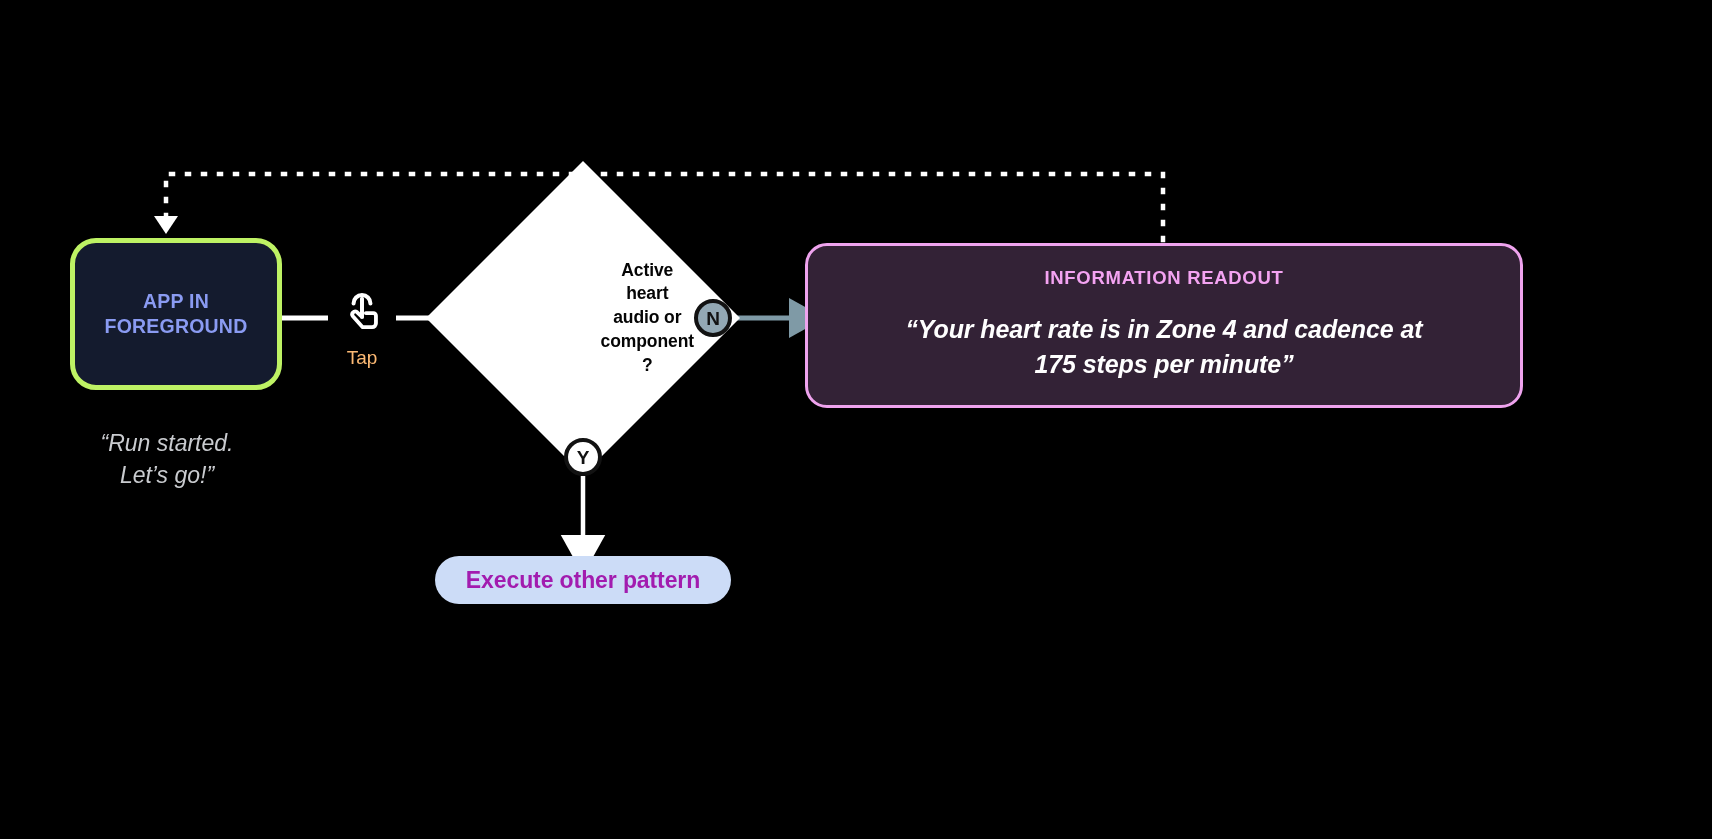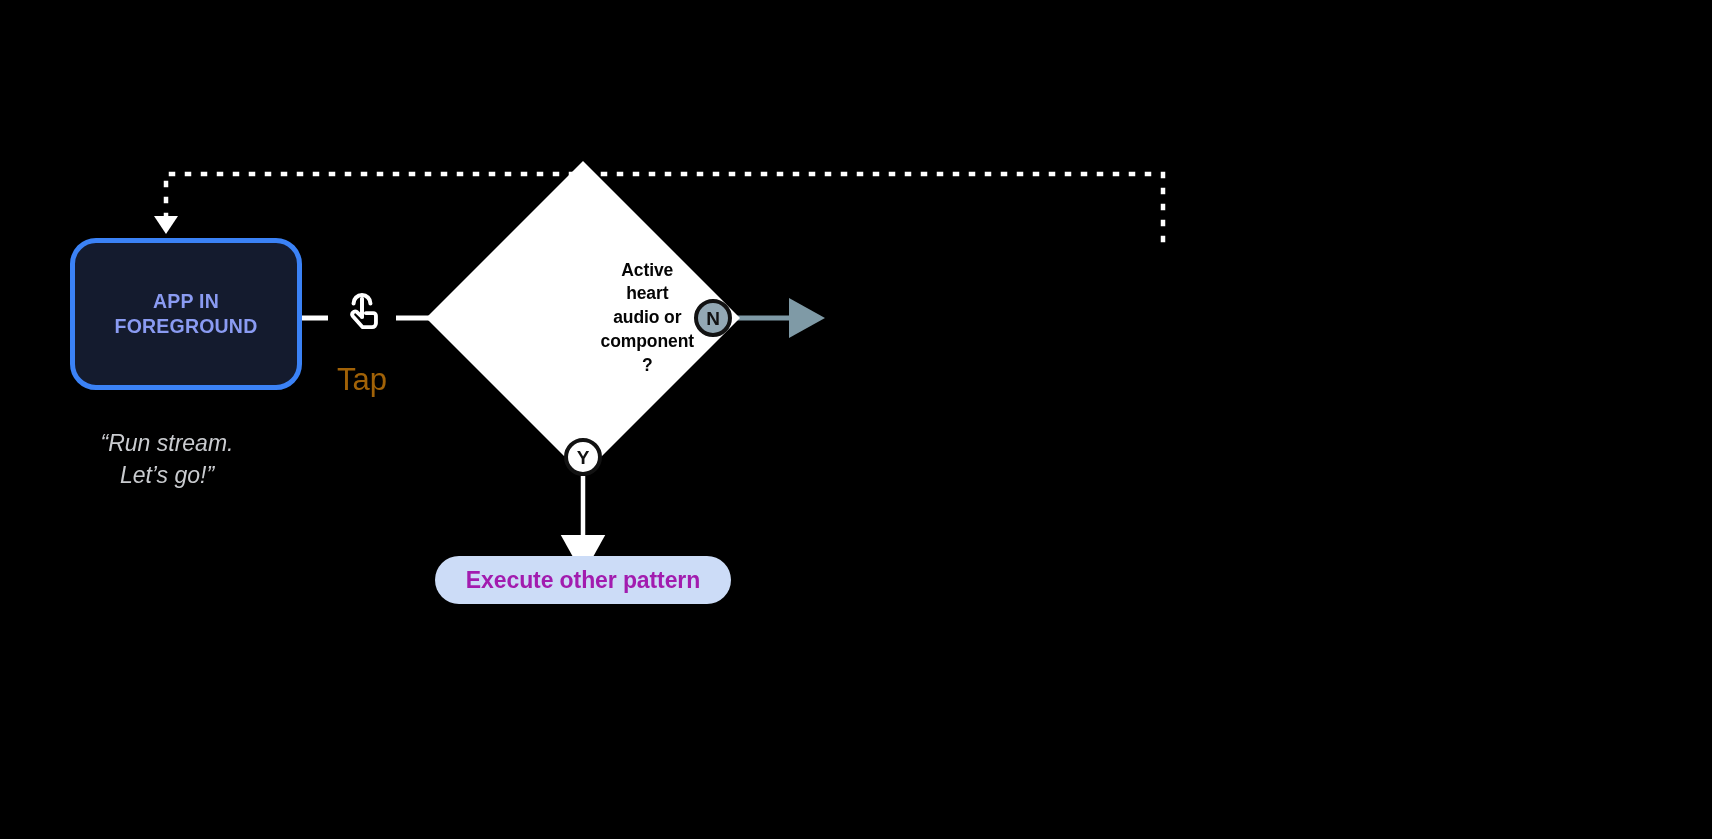"INFORMATION READOUT" div { html: none -> <div> <div>INFORMATION READOUT</div> <div> <span>“Your heart rate is in Zone 4 and cadence at</span><br> <span>175 steps per minute”</span> </div> </div> }
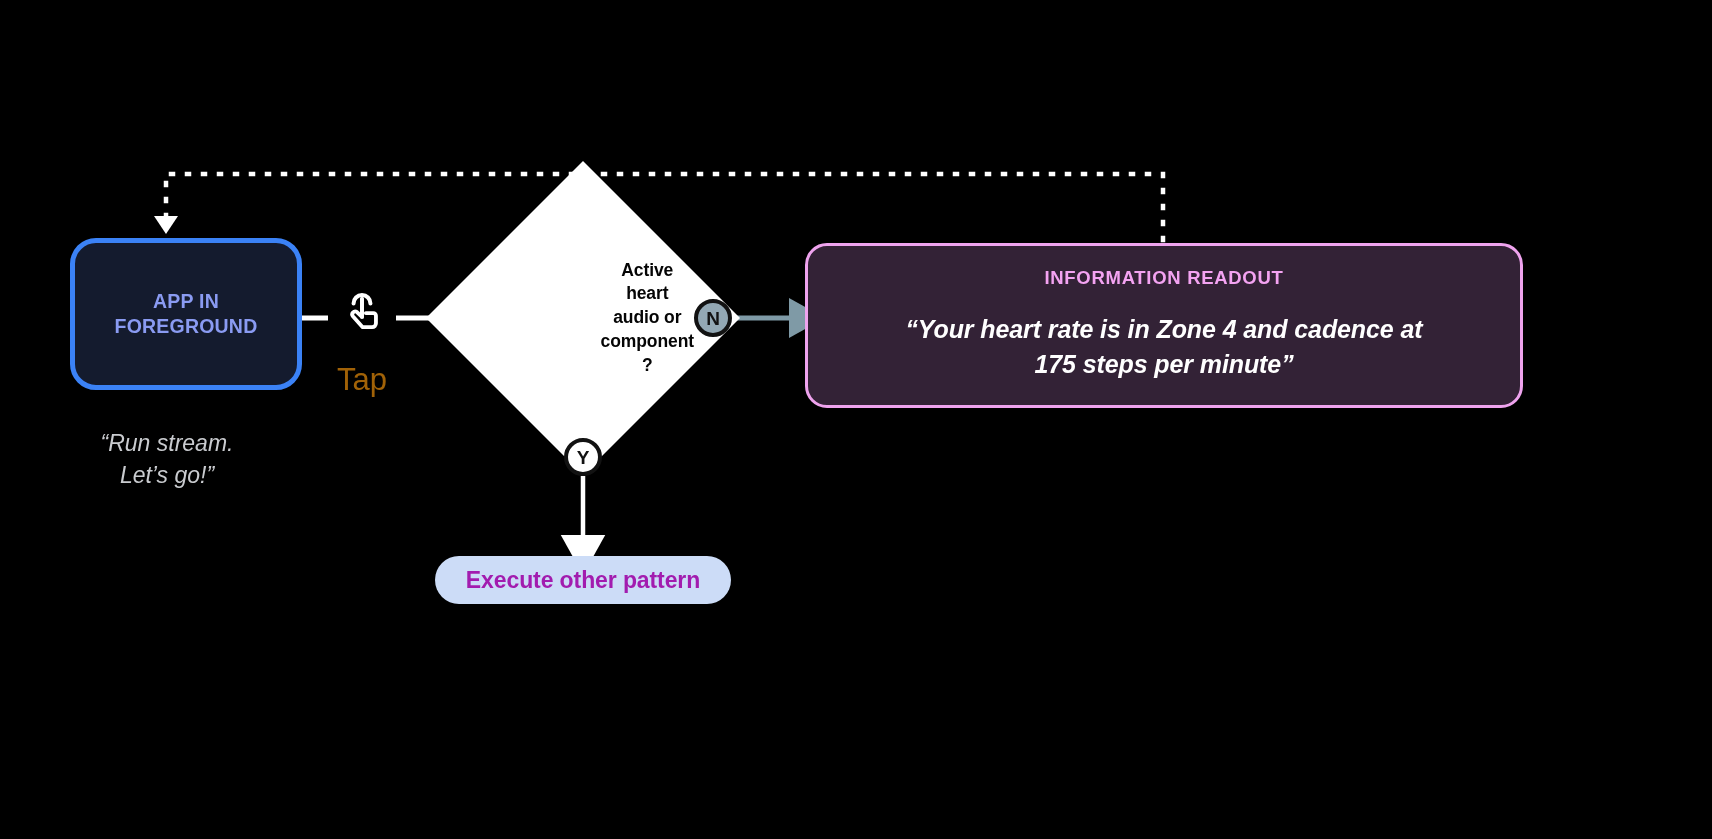"APP IN" #app-node { border: 5px solid #3b82f6 -> 5px solid #bef264; width: 232px -> 212px }
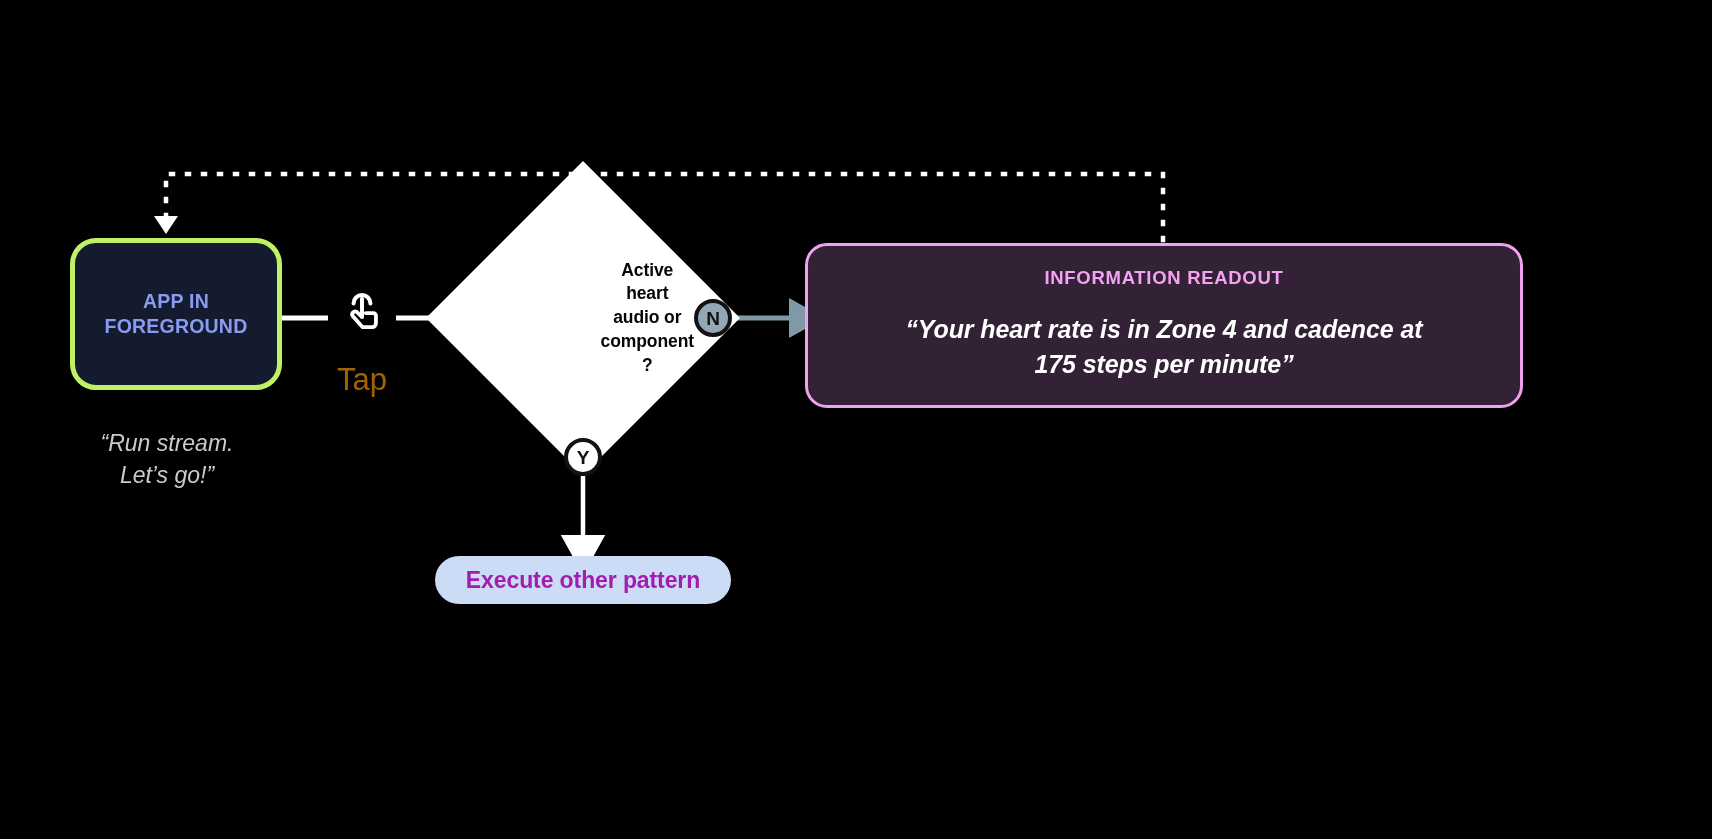"Tap" #tap-label { color: #a16207 -> #fdba74; font-size: 31px -> 19px; margin-top: 24px -> 8px }
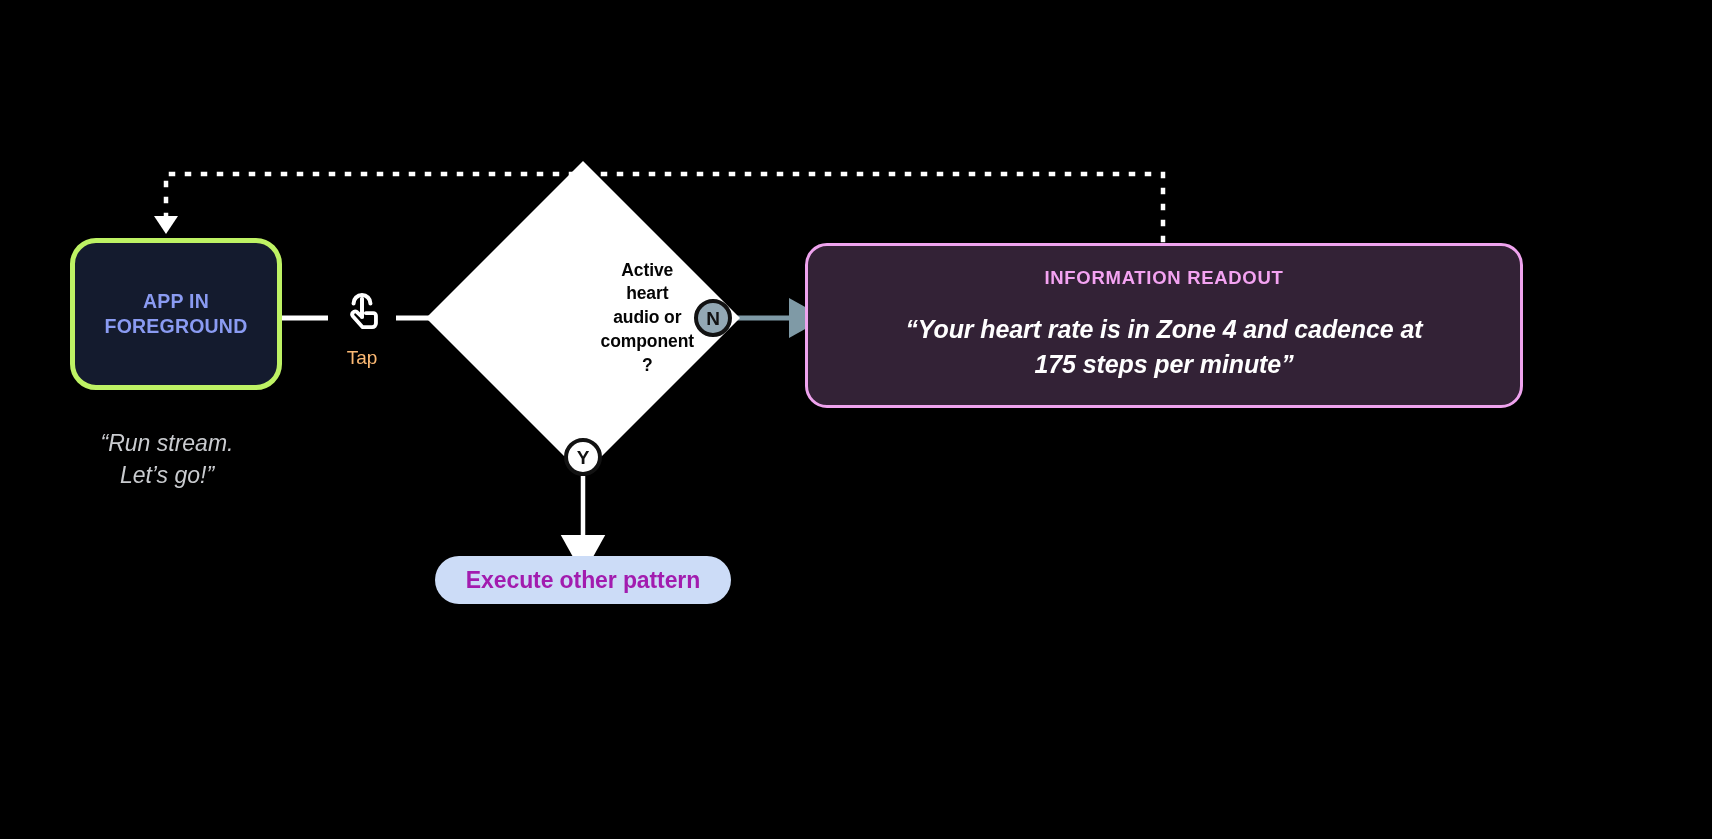"“Run stream." span { text: stream -> started }
